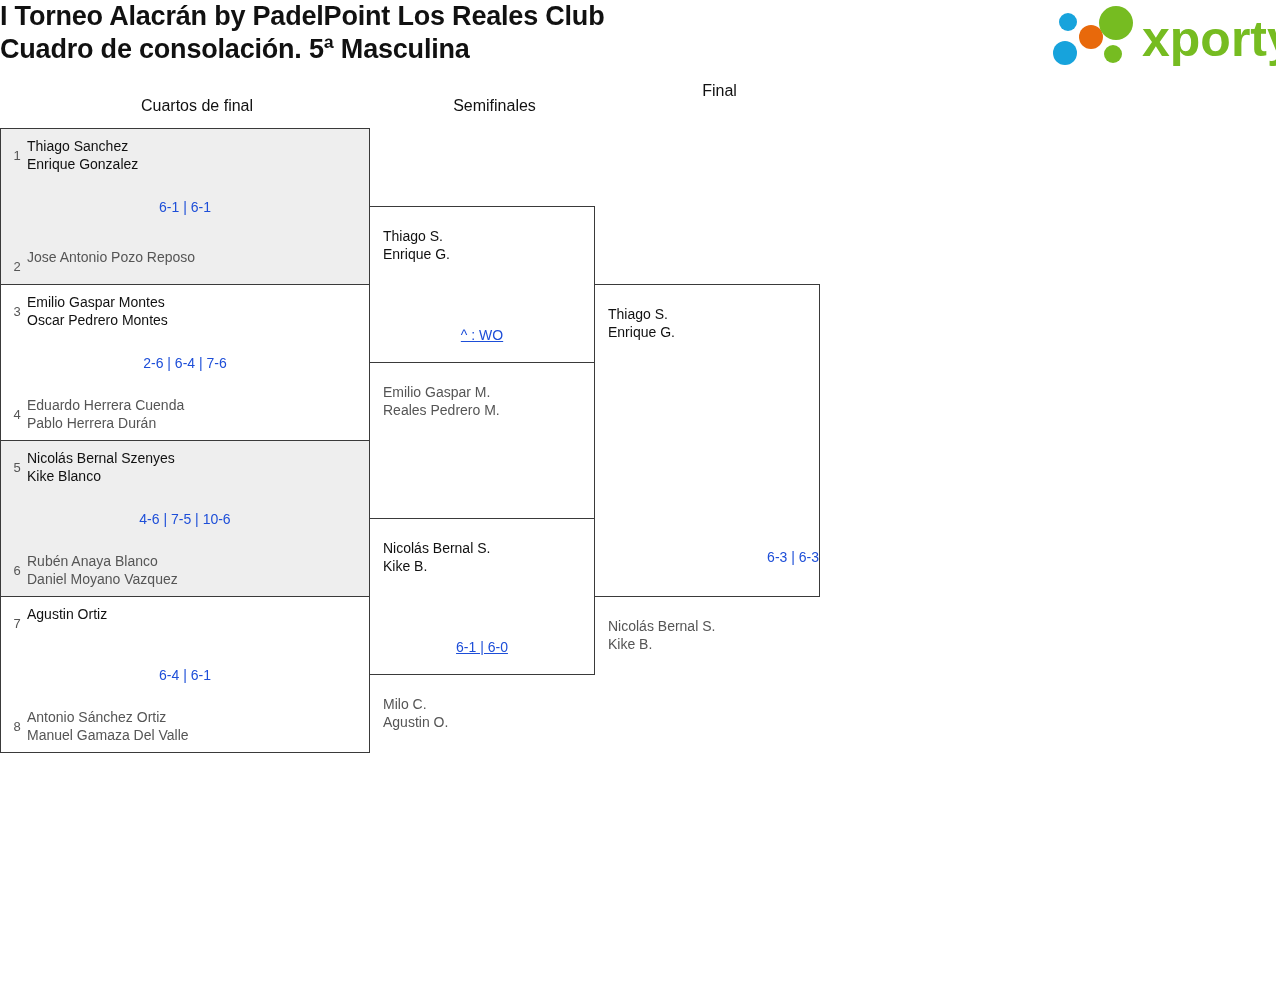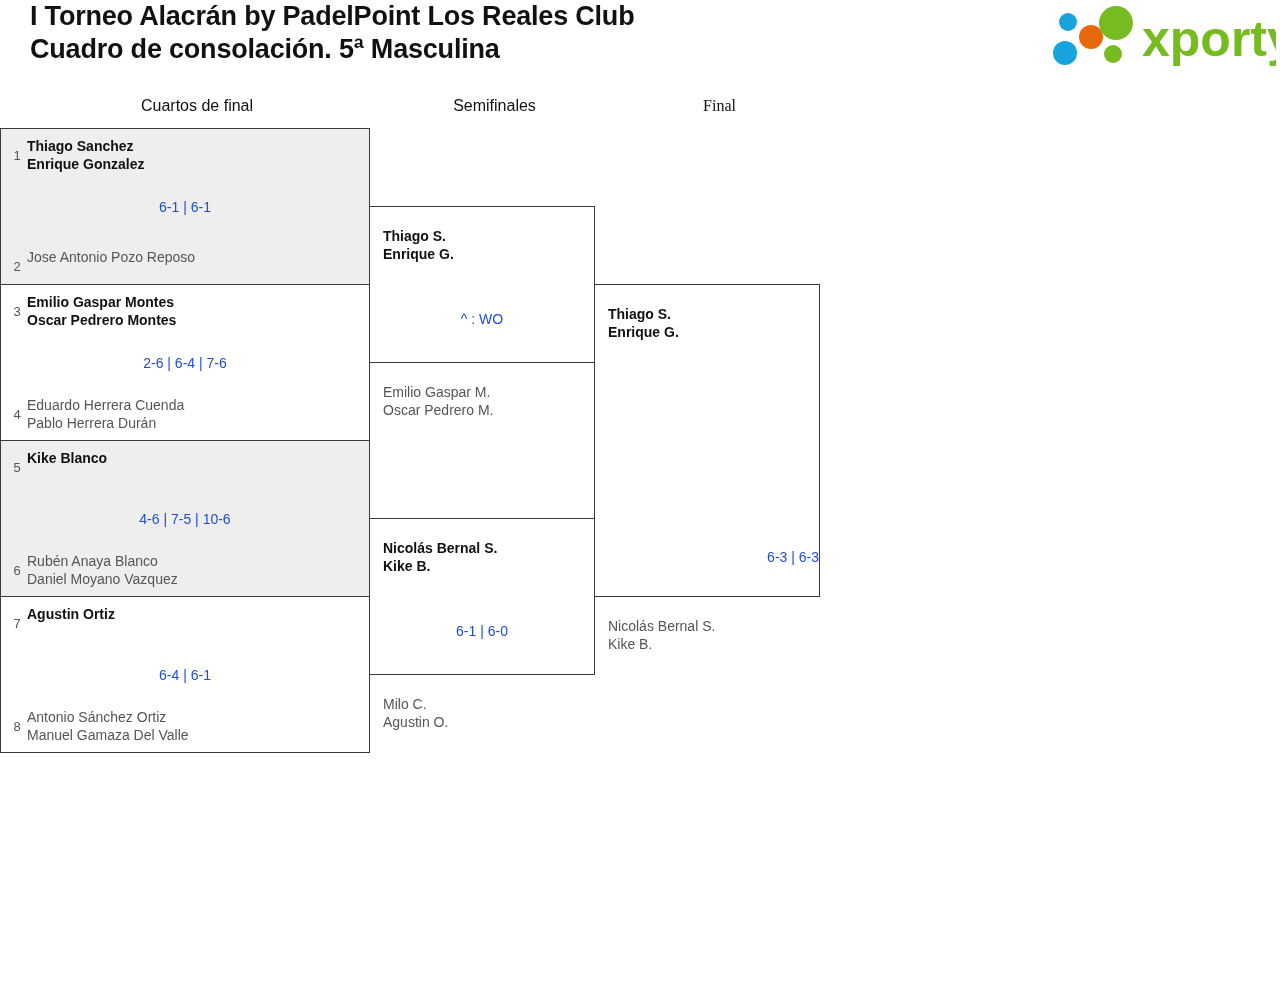"I Torneo Alacrán by PadelPoint" .title-line { margin-left: 30px -> none }
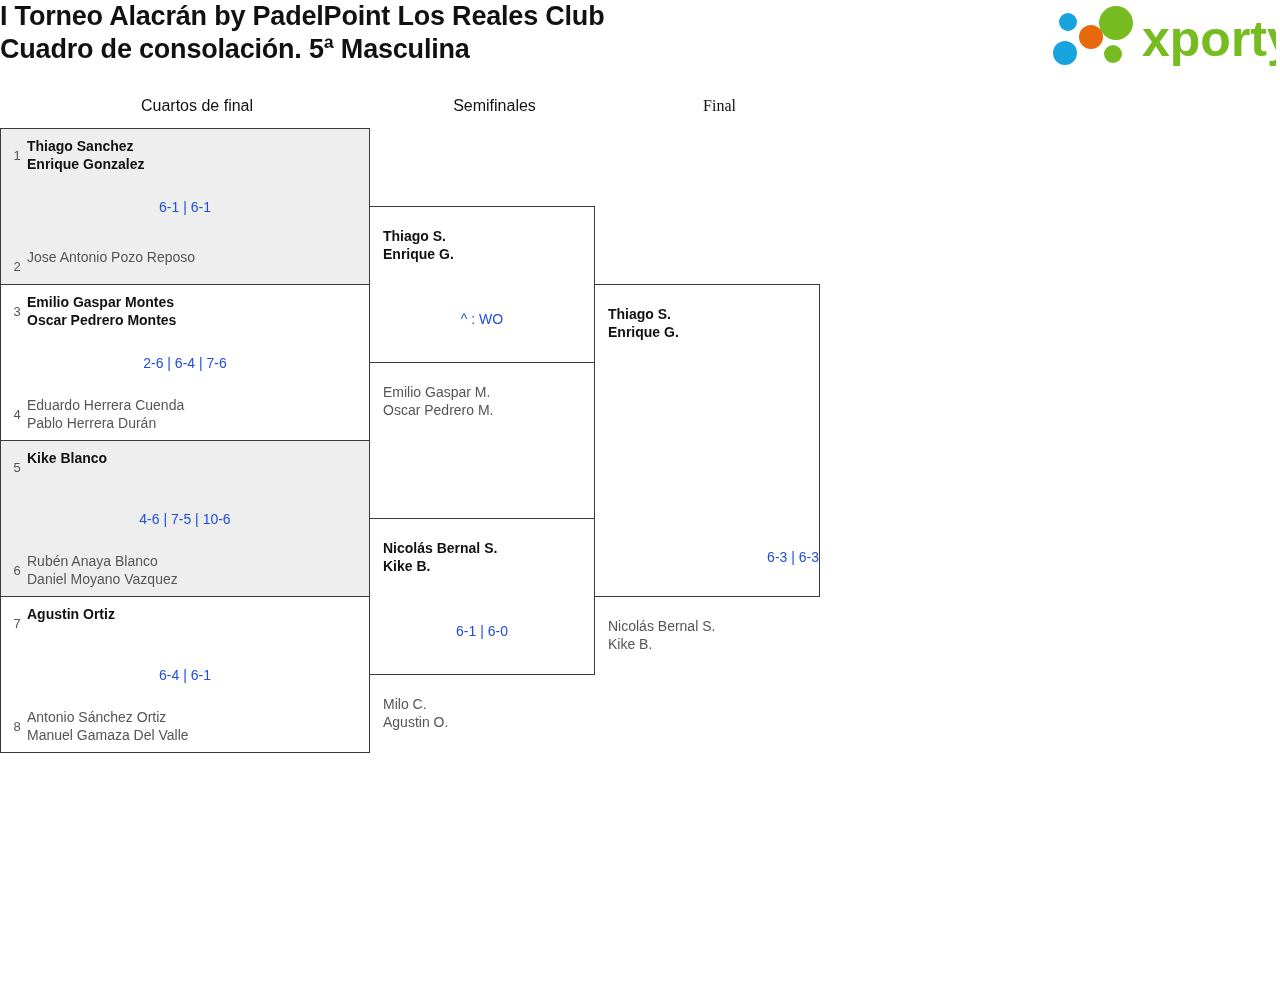"Final" .col-header.c3 { font-family: Liberation Serif, serif -> none; top: 97px -> 82px }
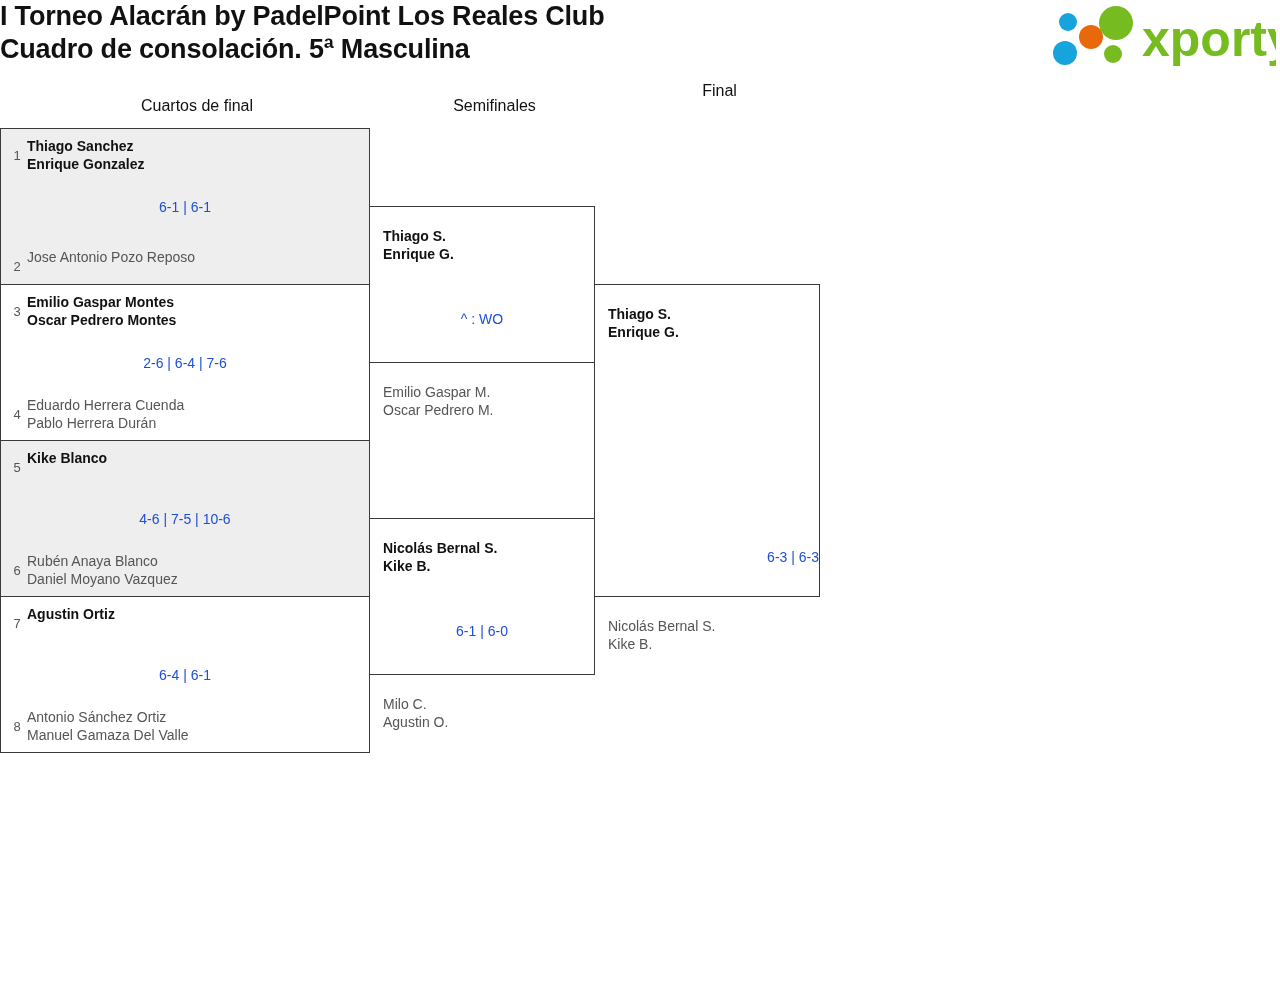"Thiago Sanchez" .winner .name { font-weight: bold -> normal }
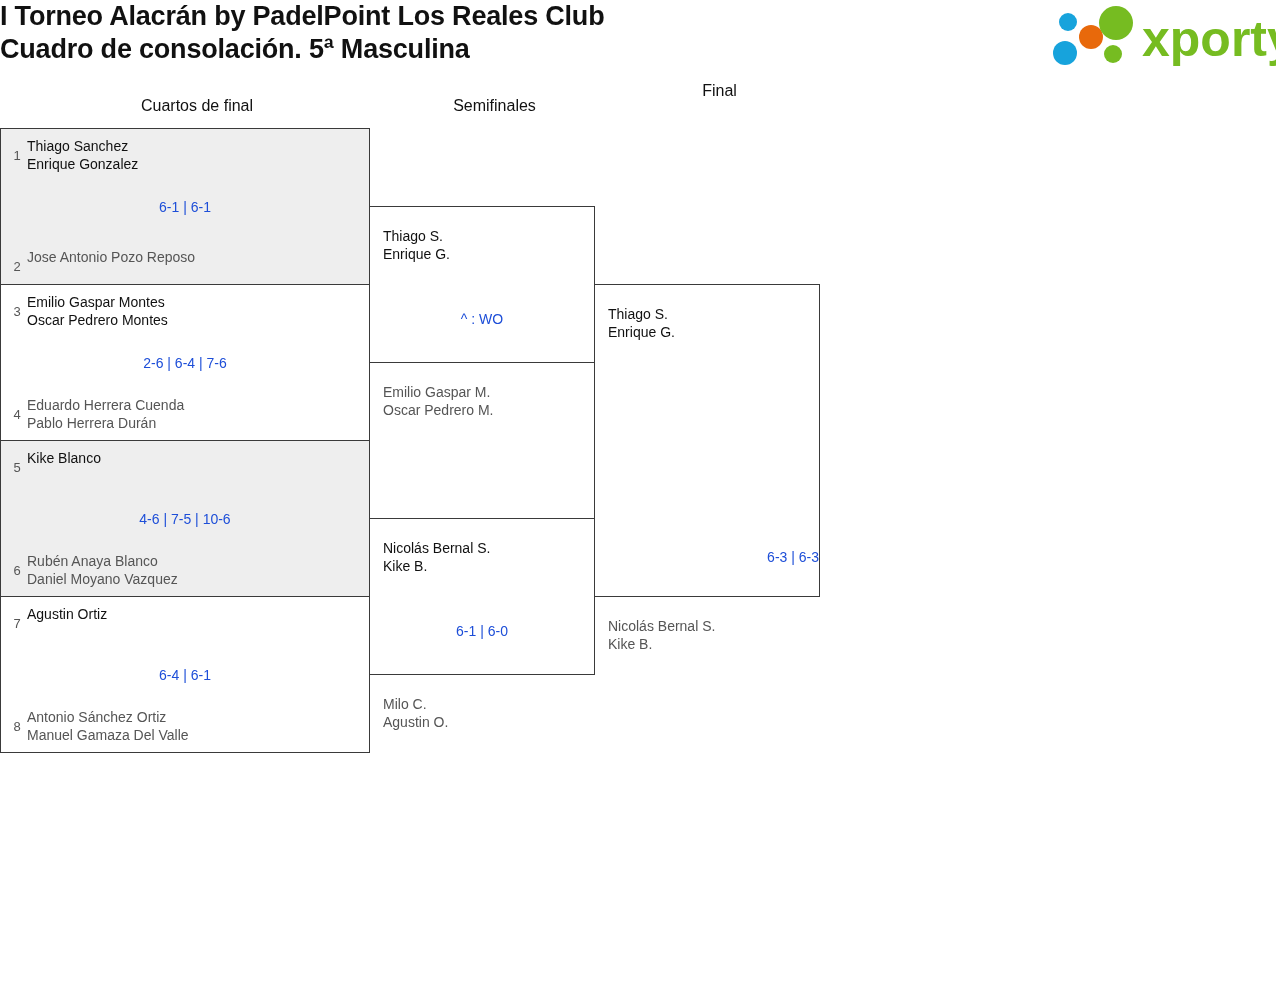"^ : WO" .r2 .score { text-decoration: none -> underline; top: 112px -> 128px }
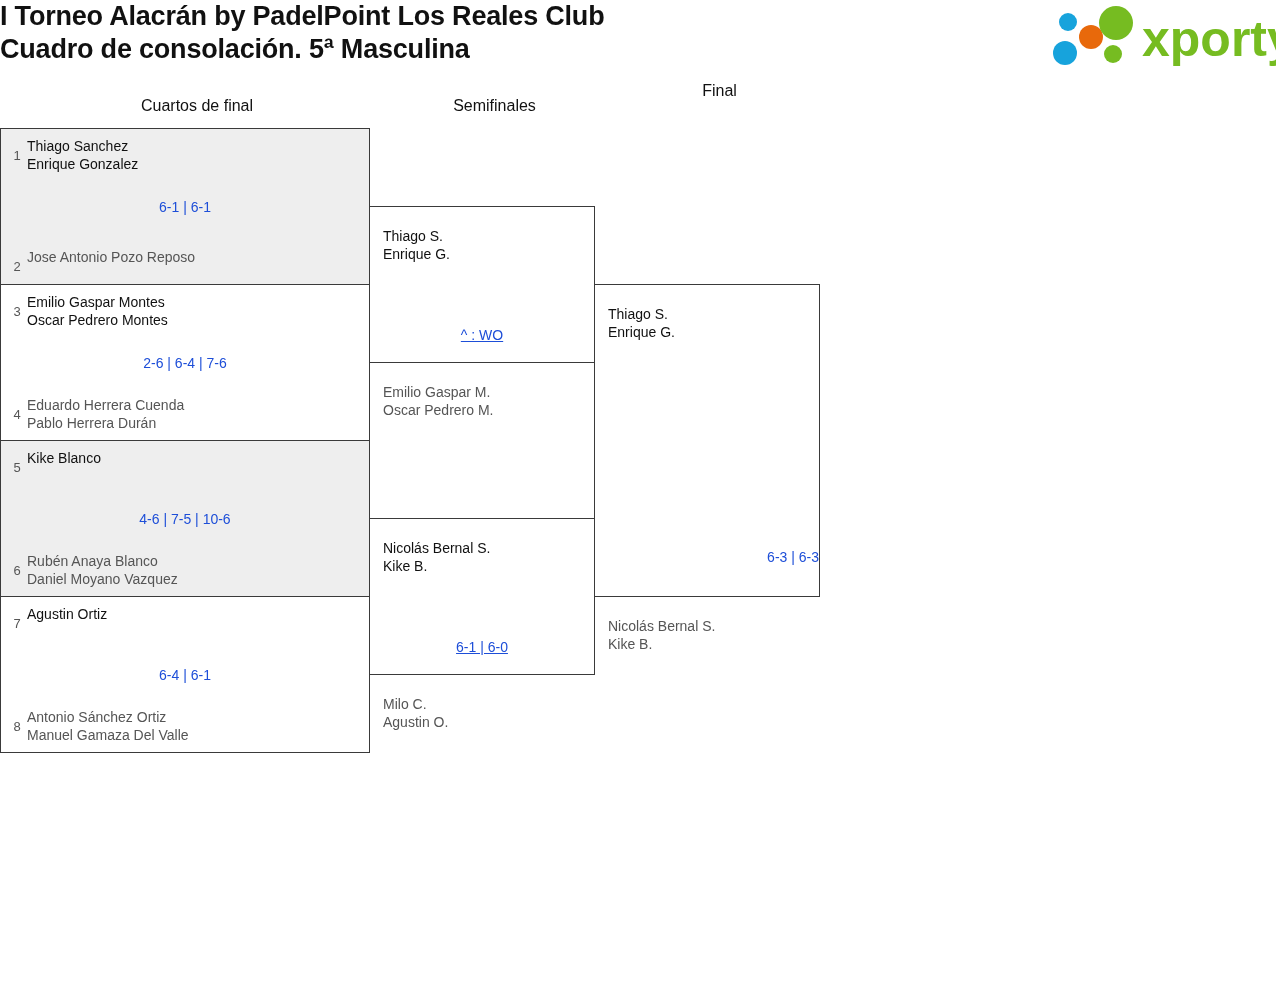"Oscar Pedrero M." div.name { text: Oscar -> Reales }
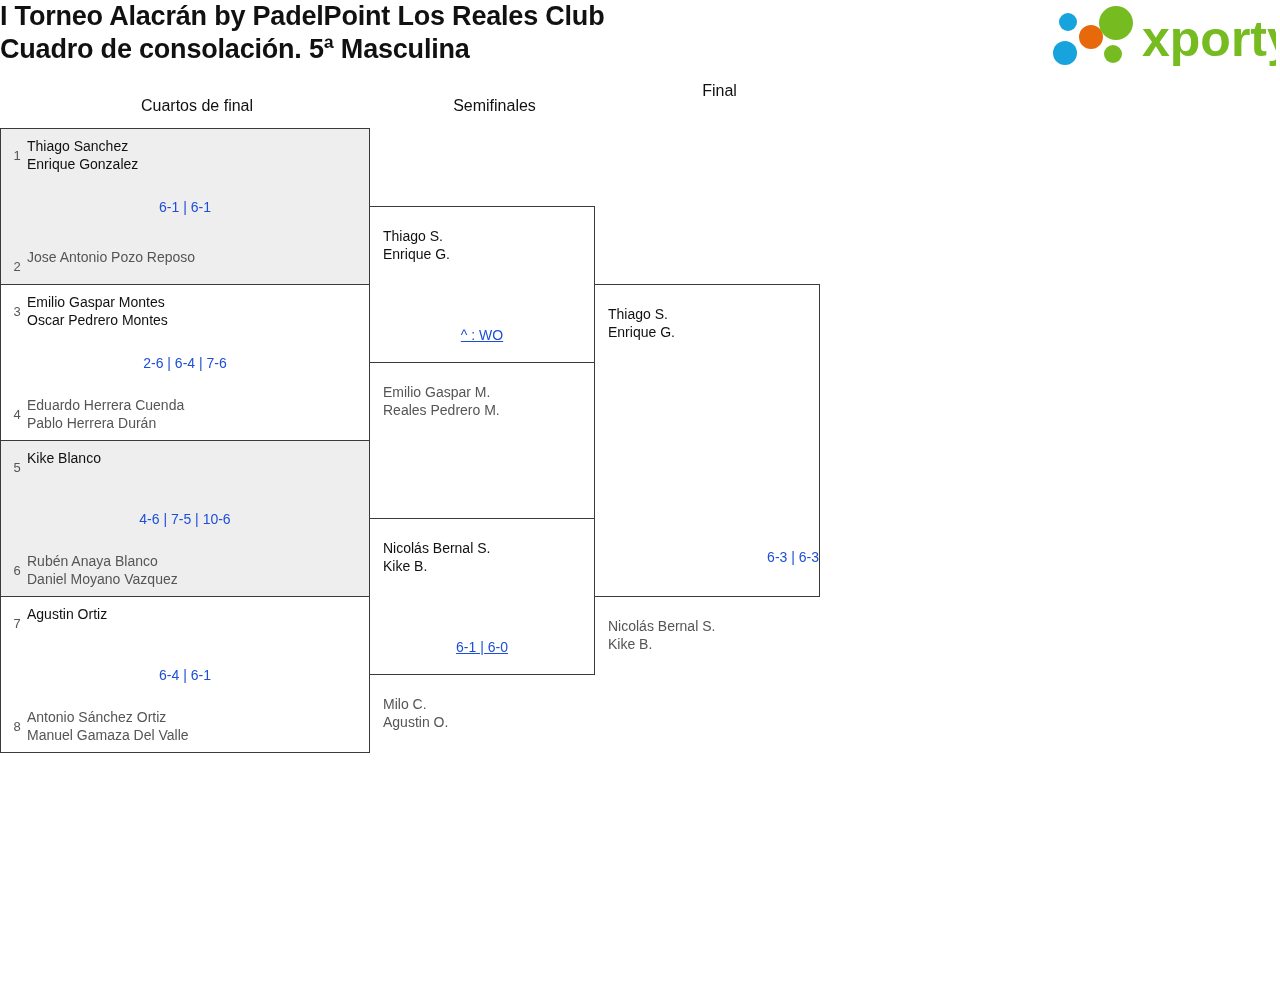"Nicolás Bernal Szenyes" div.name { html: none -> <div>Nicolás Bernal Szenyes</div> }
